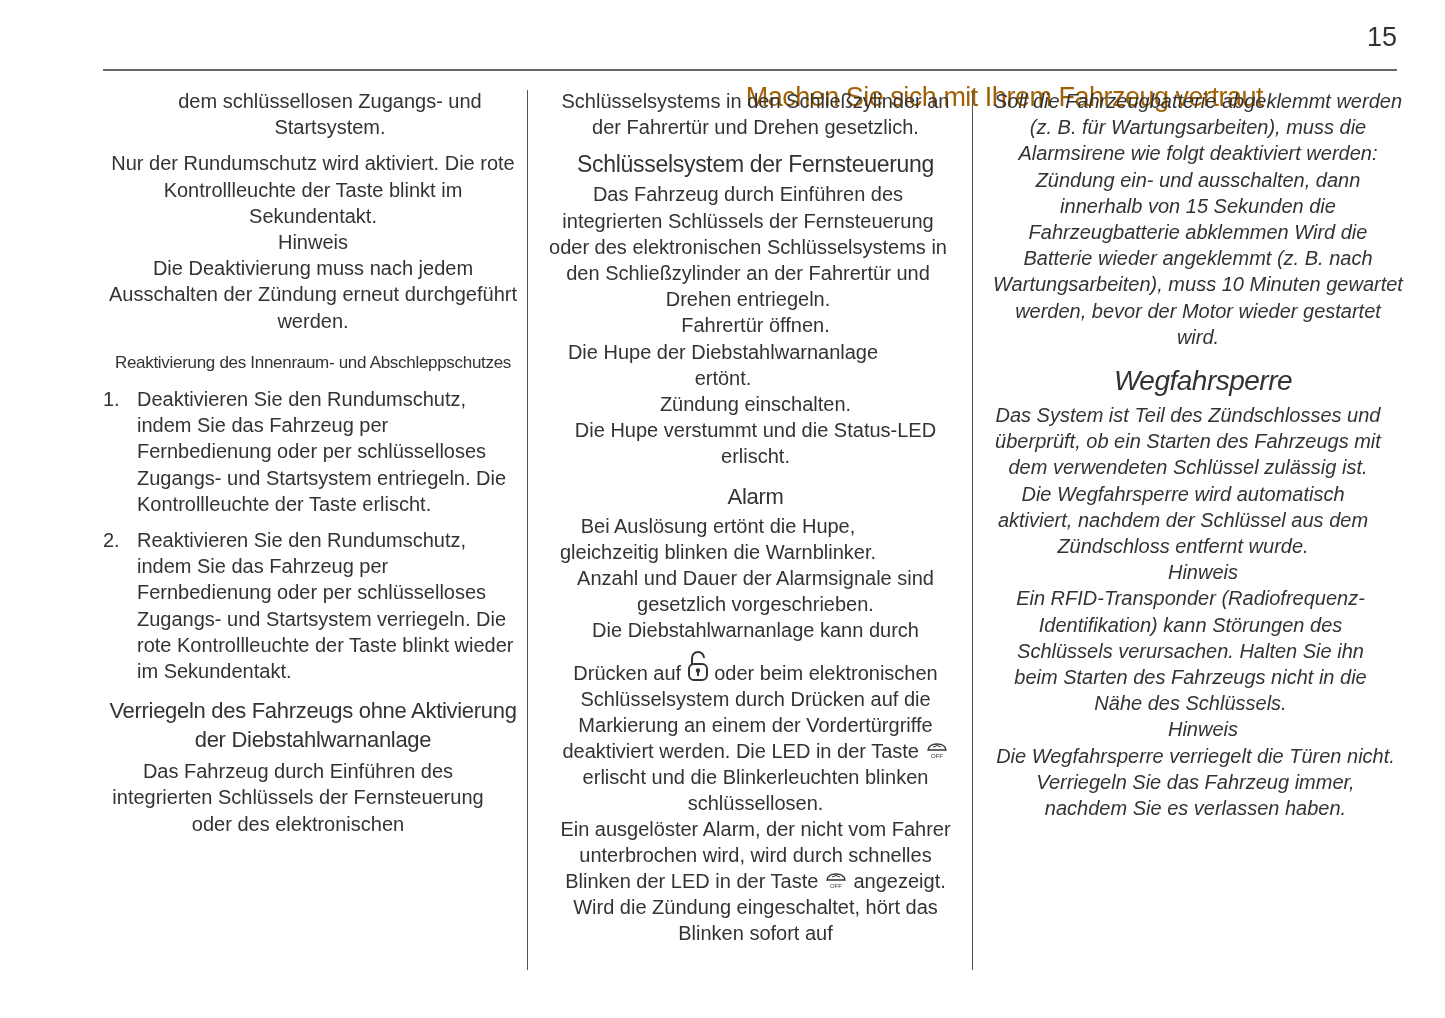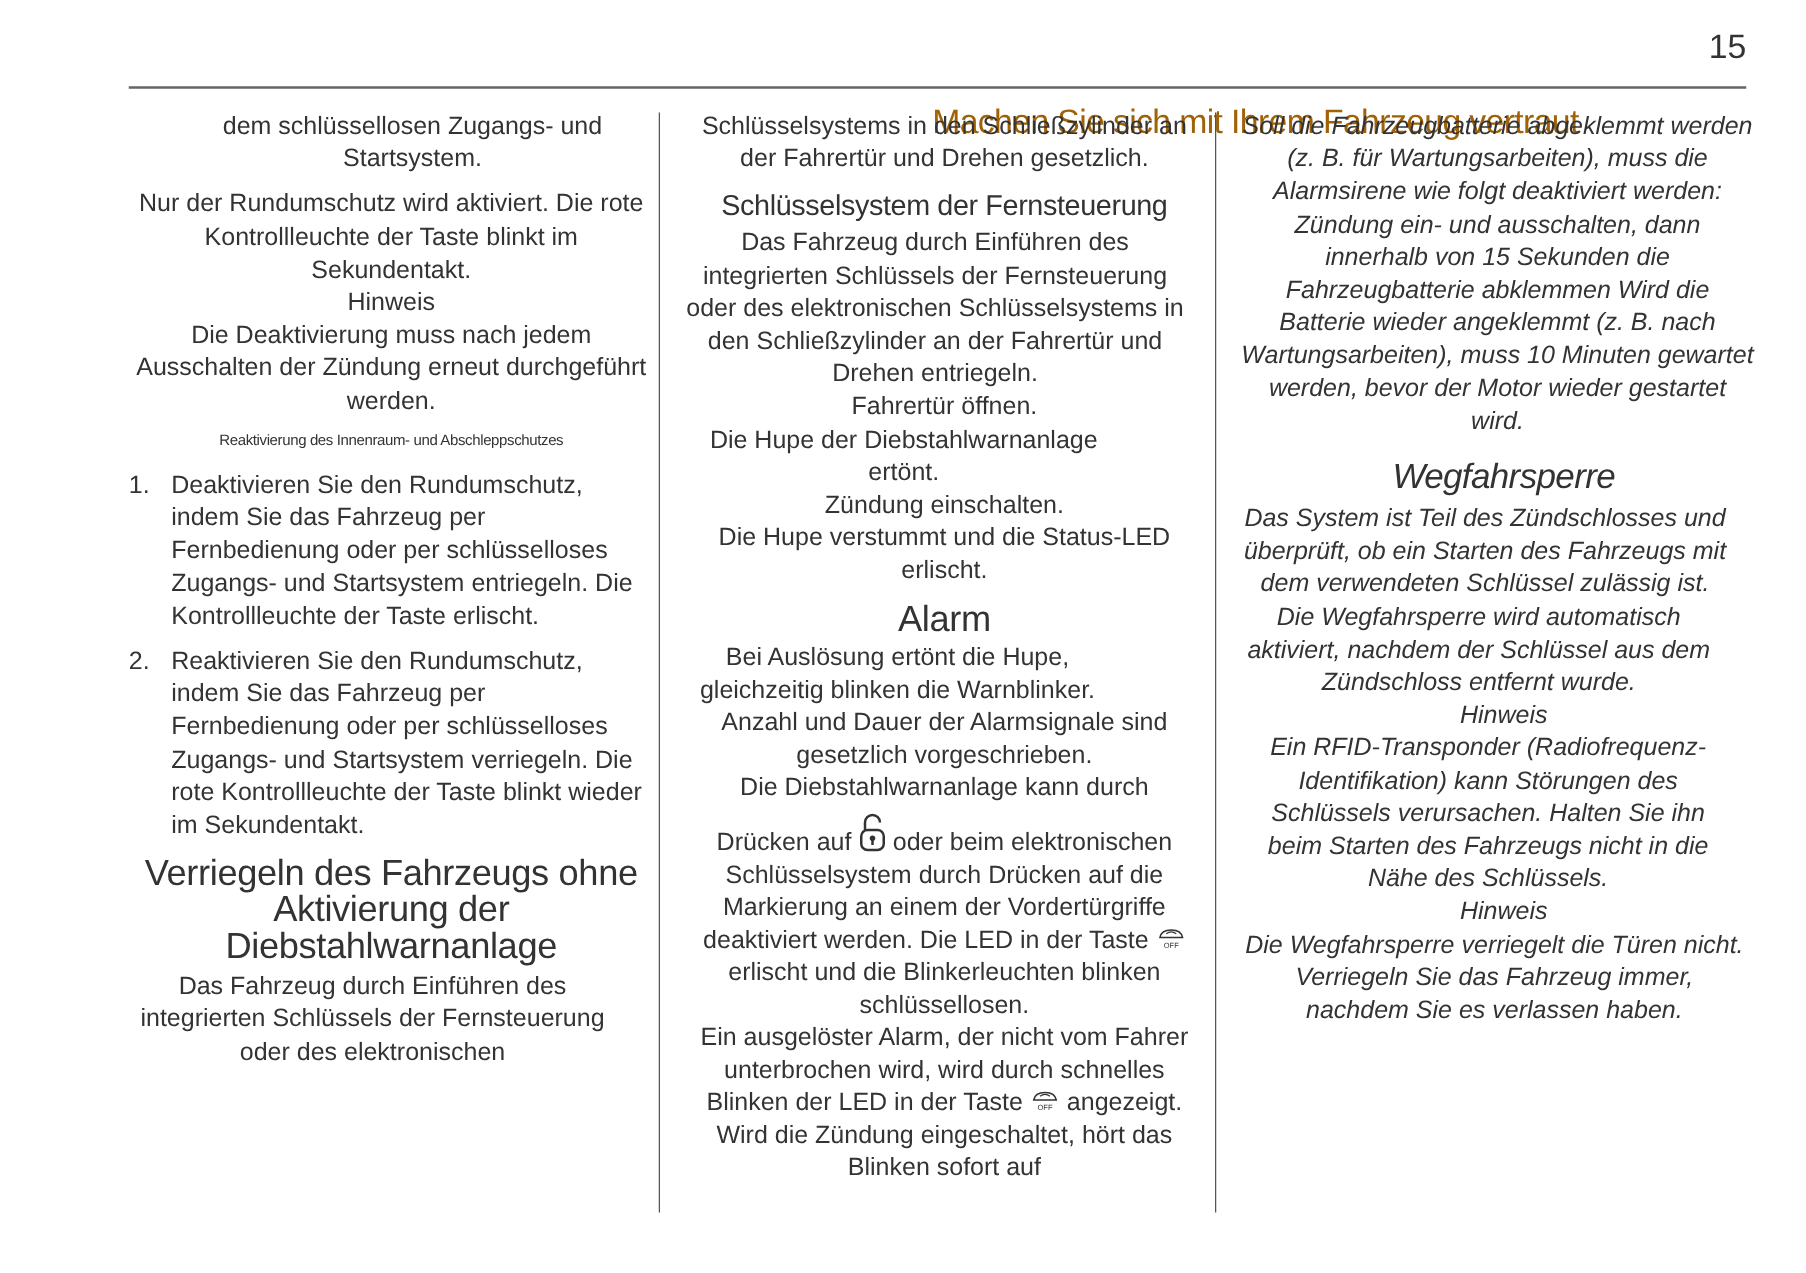"Reaktivierung des Innenraum- und" .h3 { font-size: 12px -> 17px; margin-top: 5px -> 16px }
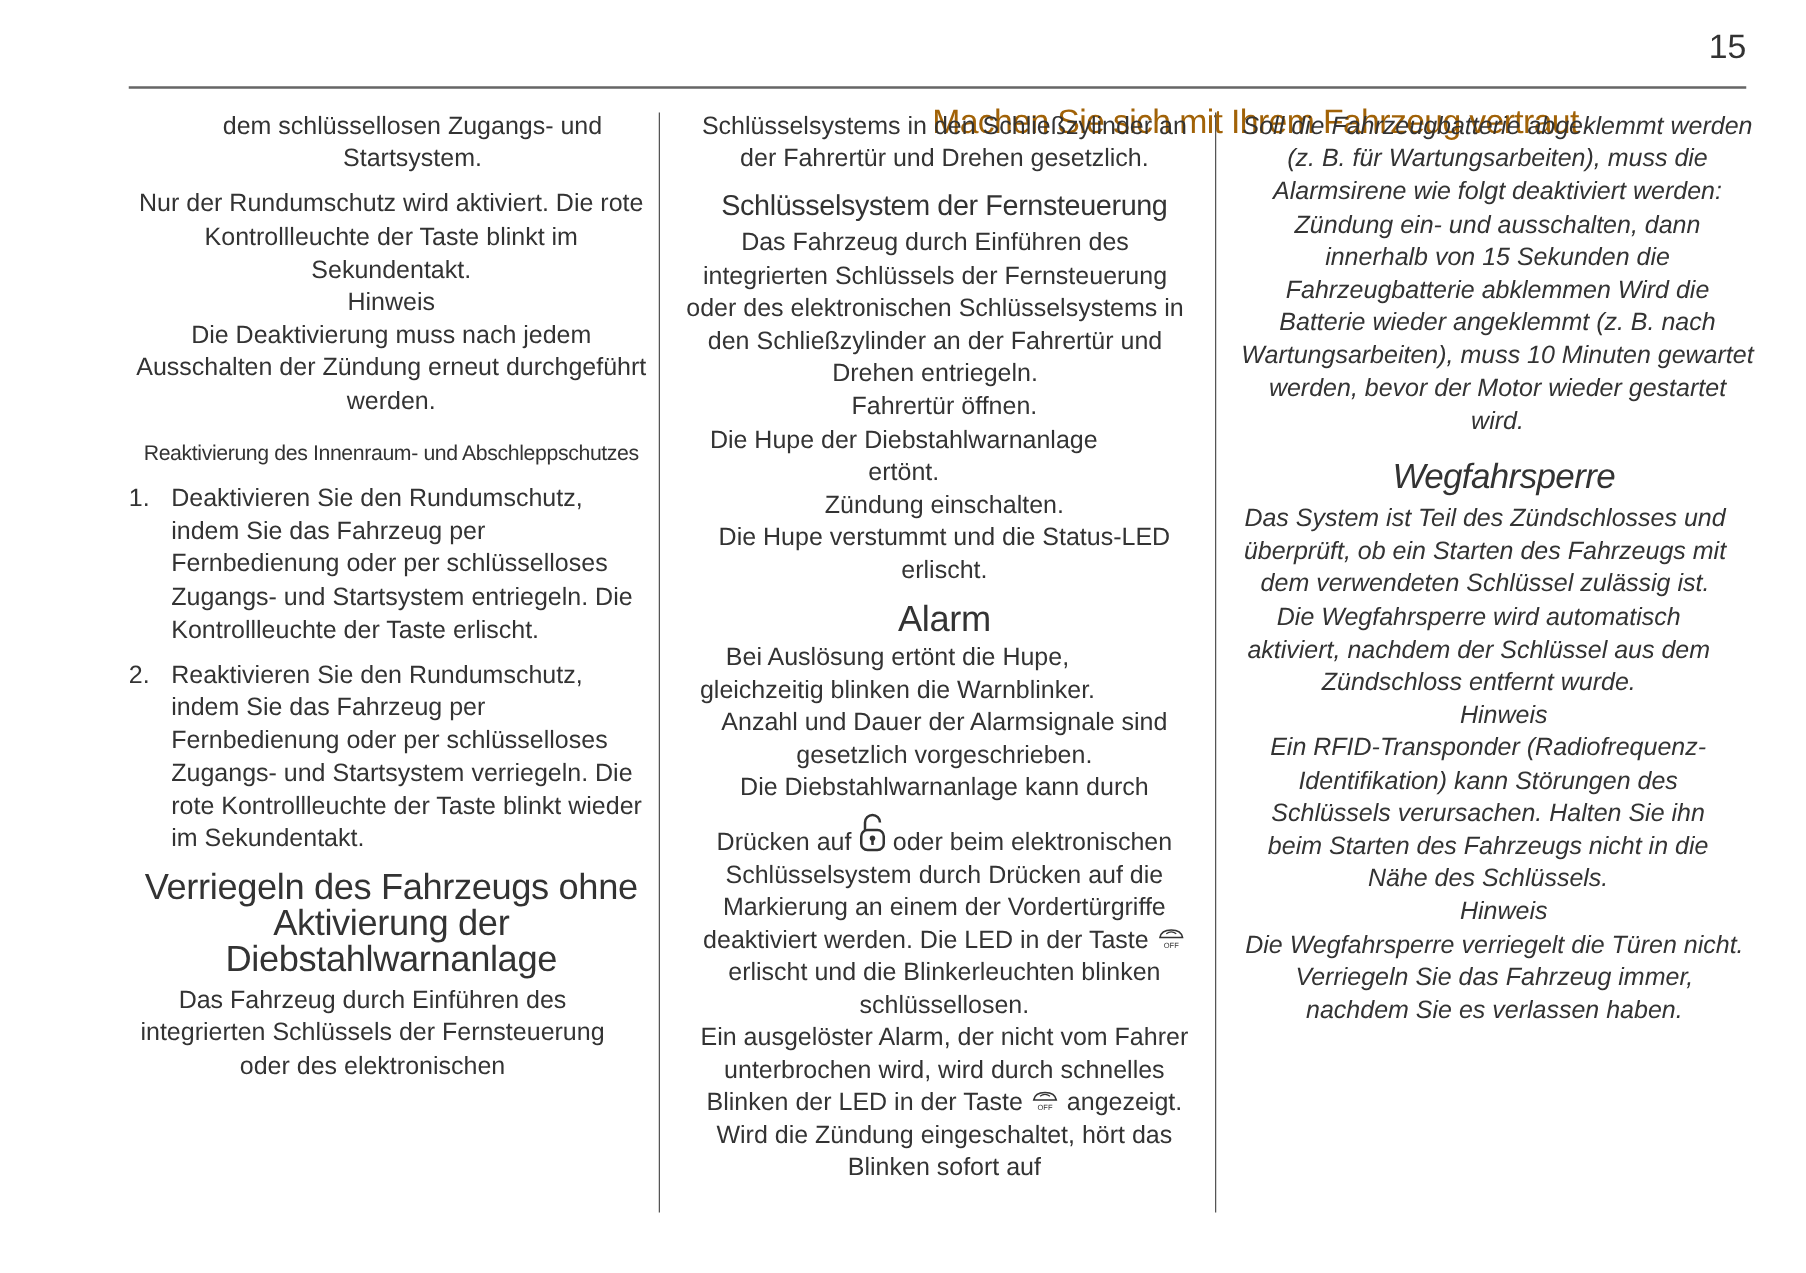"Alarm" .h2 { font-size: 29px -> 22px }
